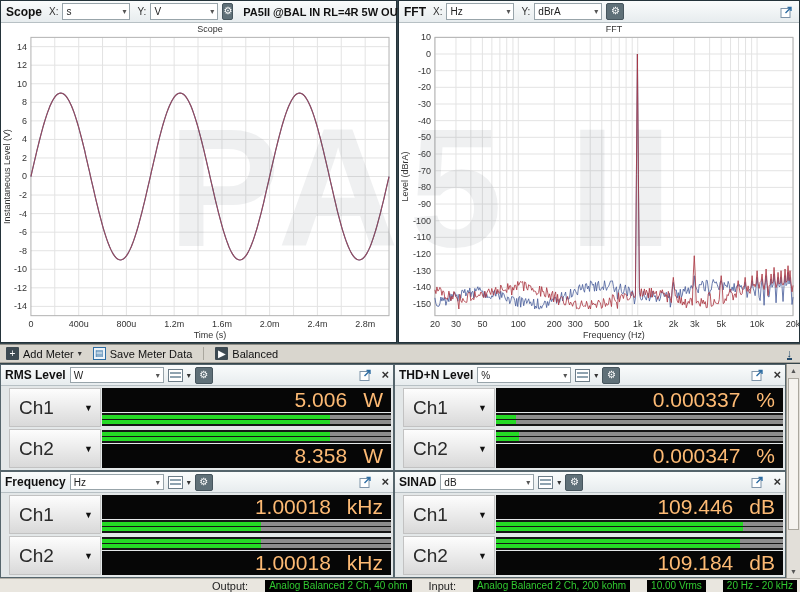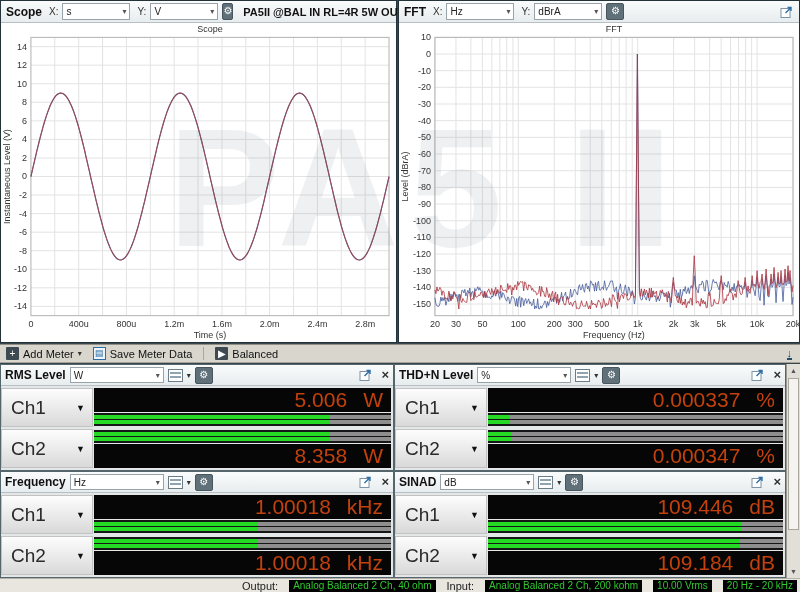"Ch1" .meter-body { padding: 2px 2px 2px 0 -> 2px 2px 2px 8px }
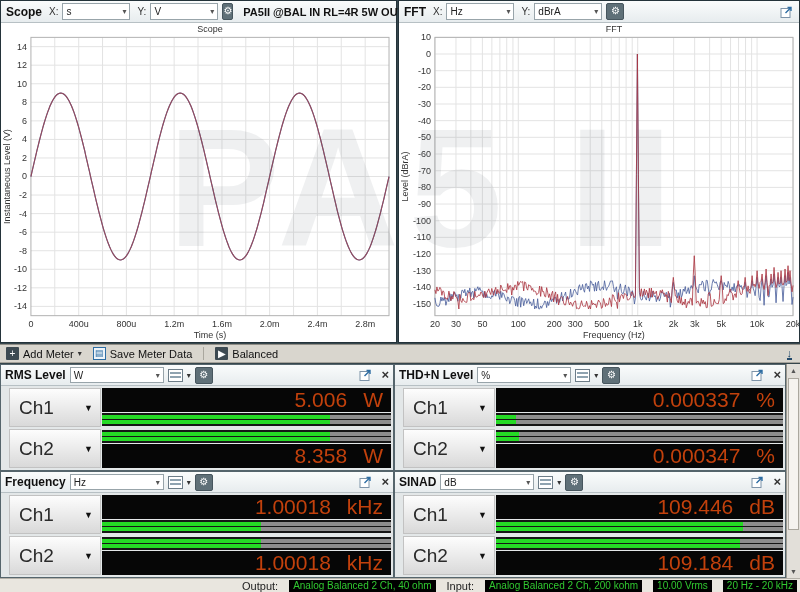"5.006" .value-box { color: #c2410c -> #fdba74 }
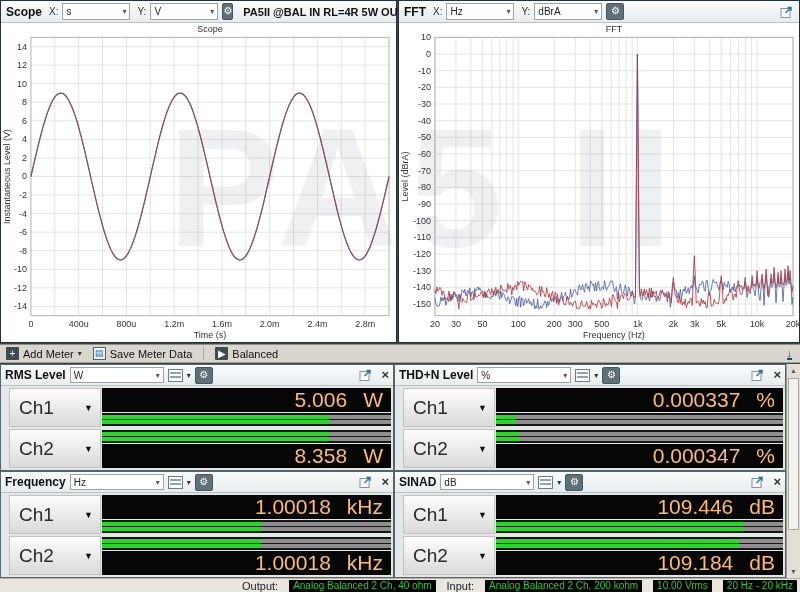"Output:" #statusbar { gap: 11px -> 17px }
